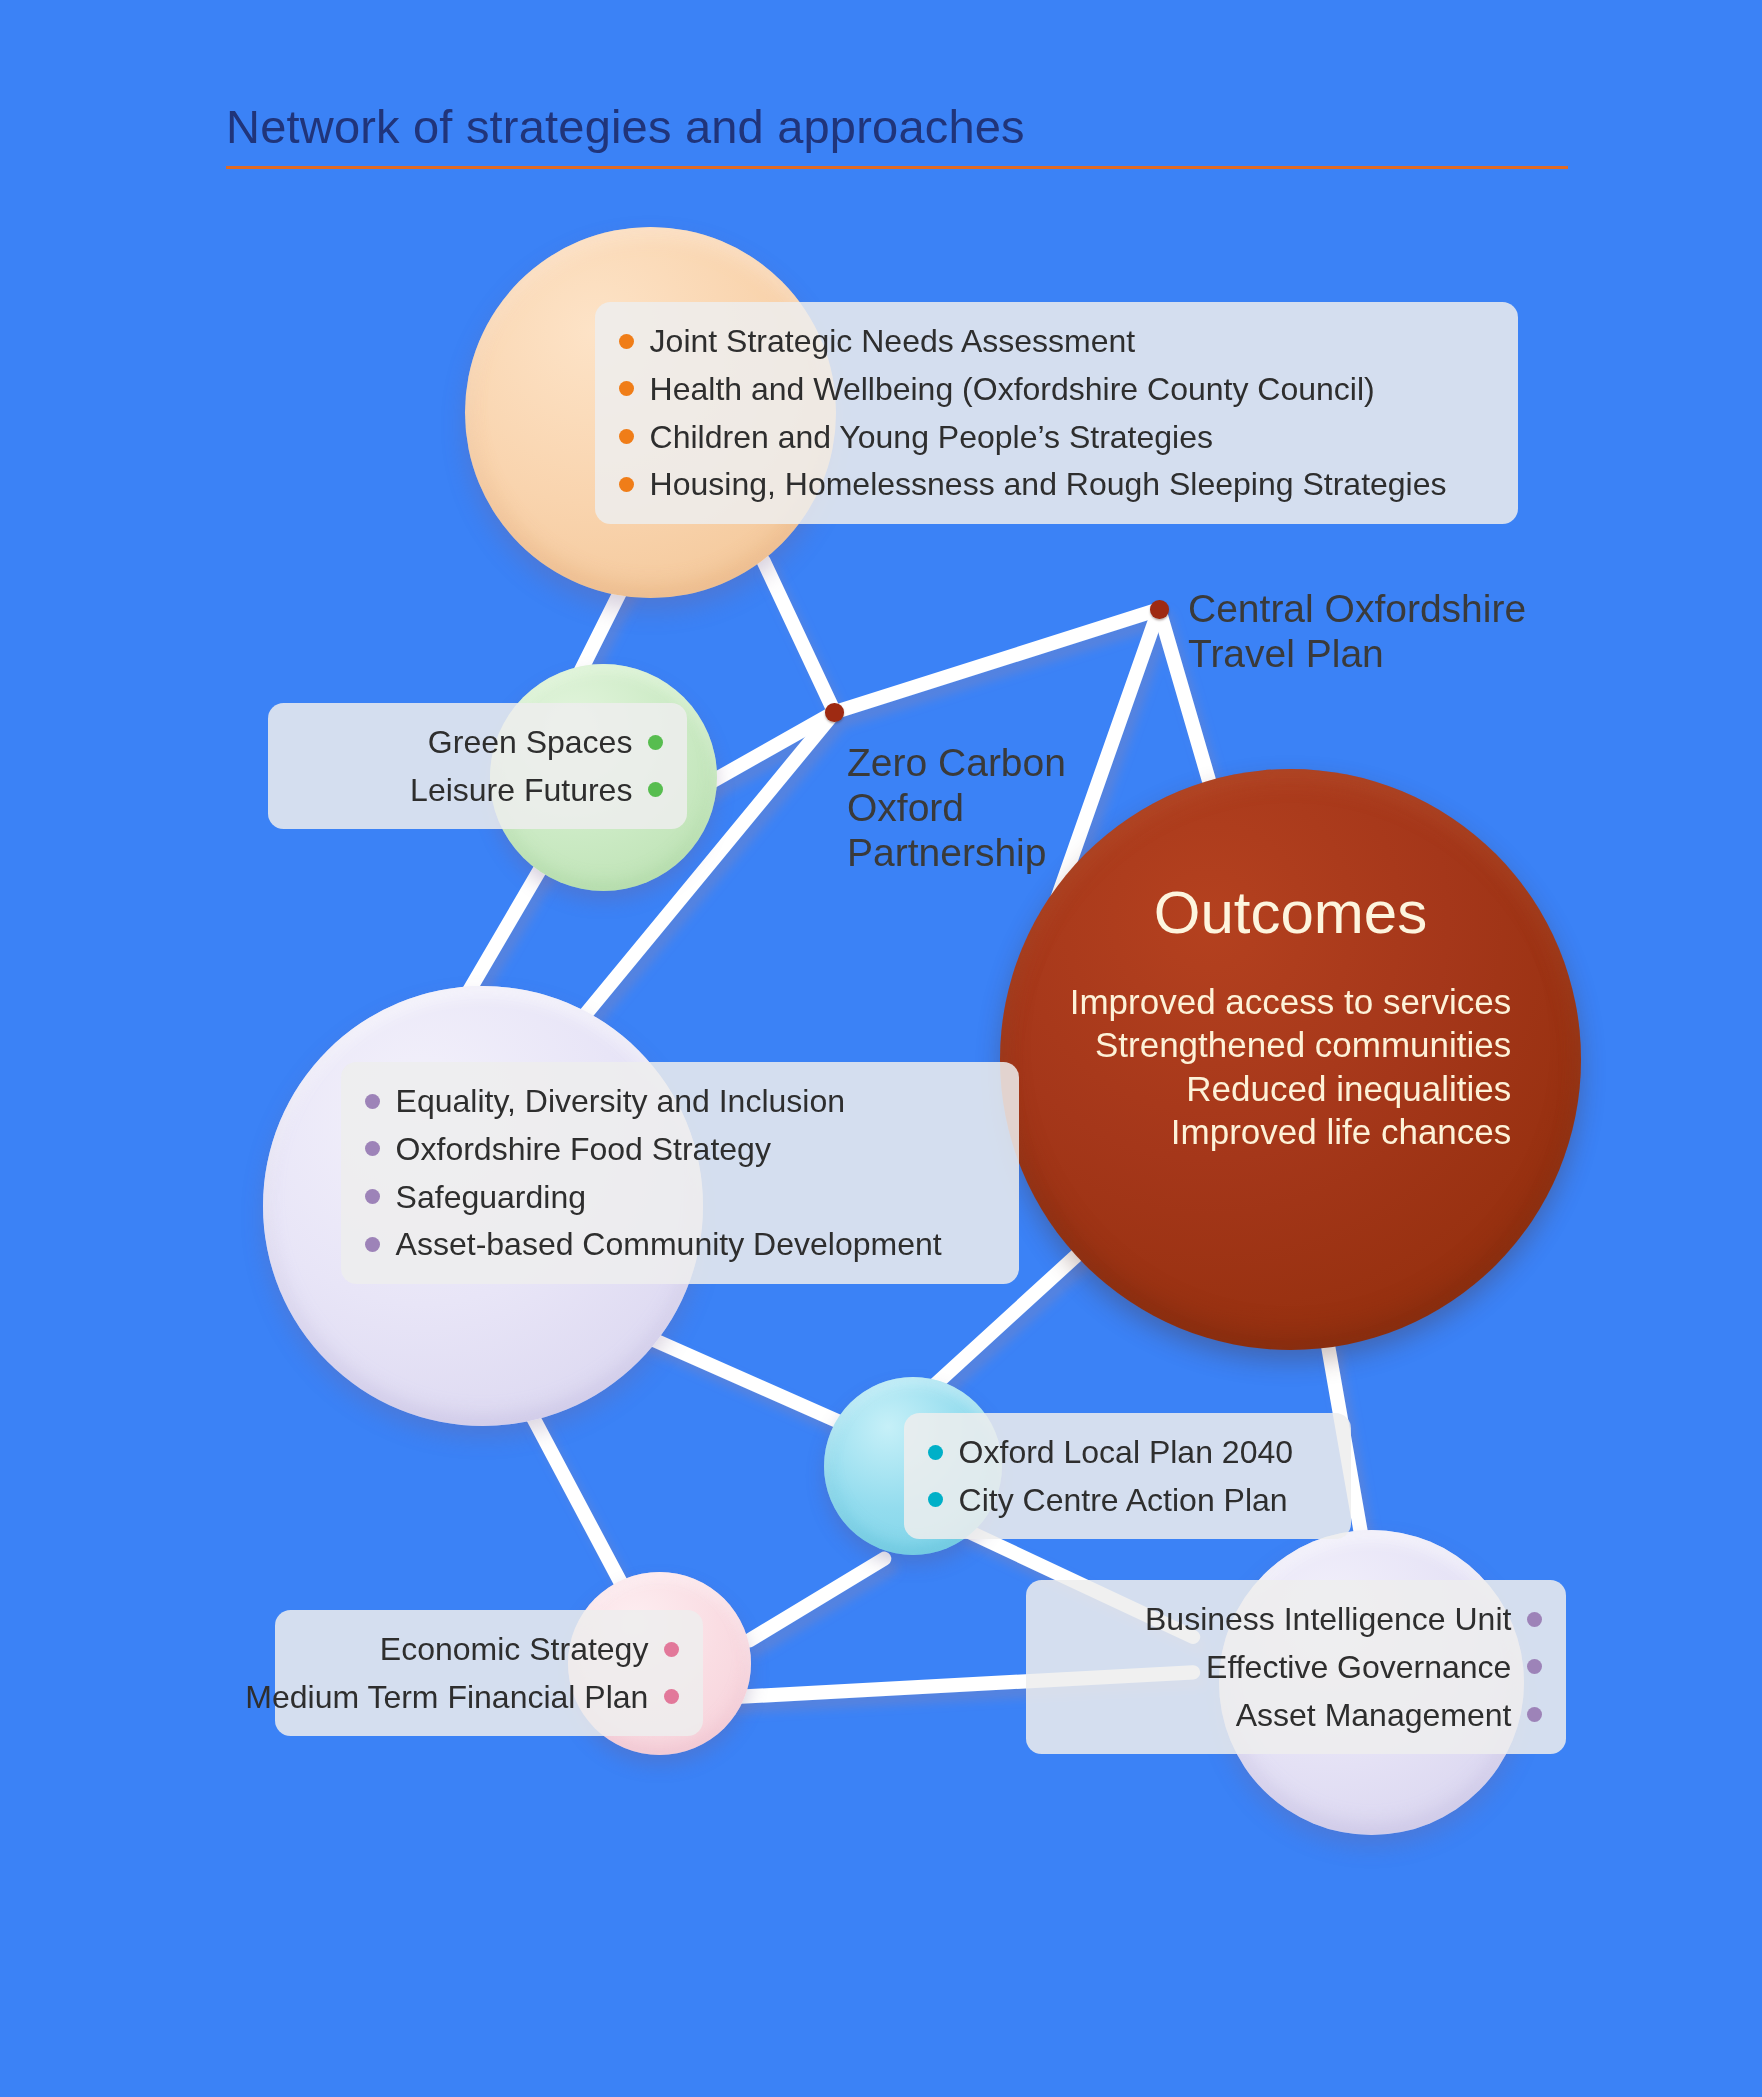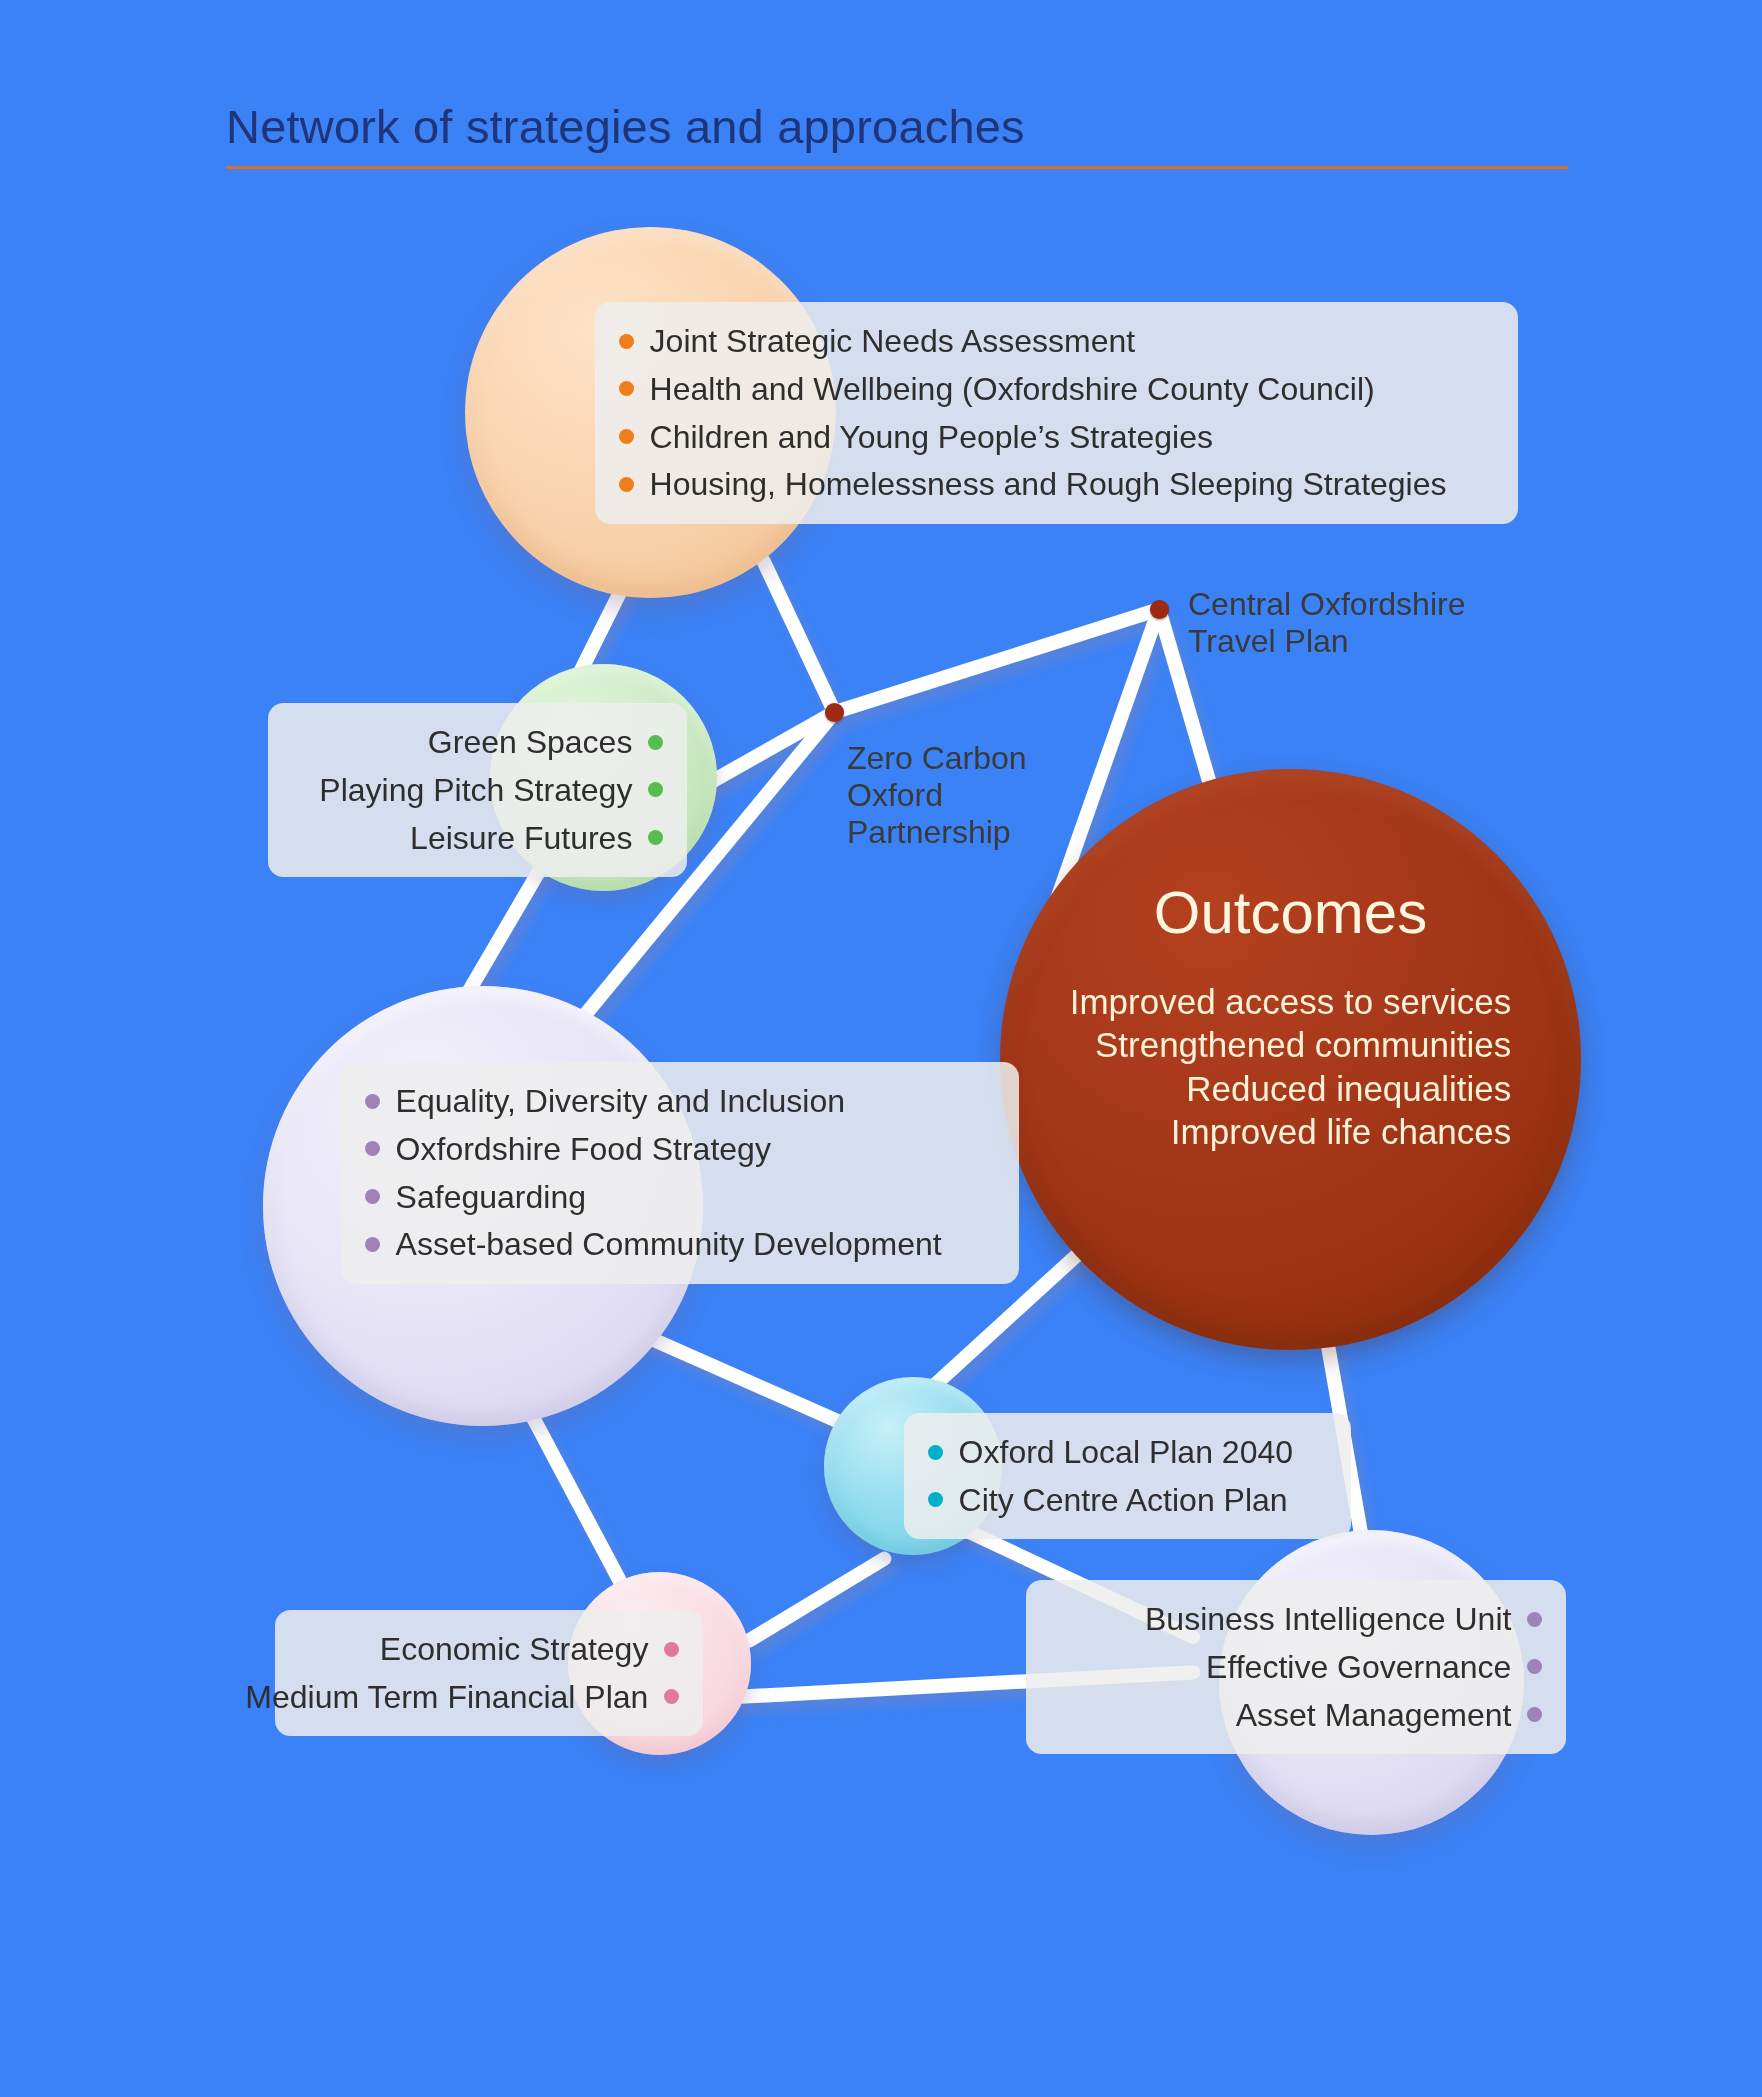"Central Oxfordshire" .dot-label { font-size: 32px -> 39px }
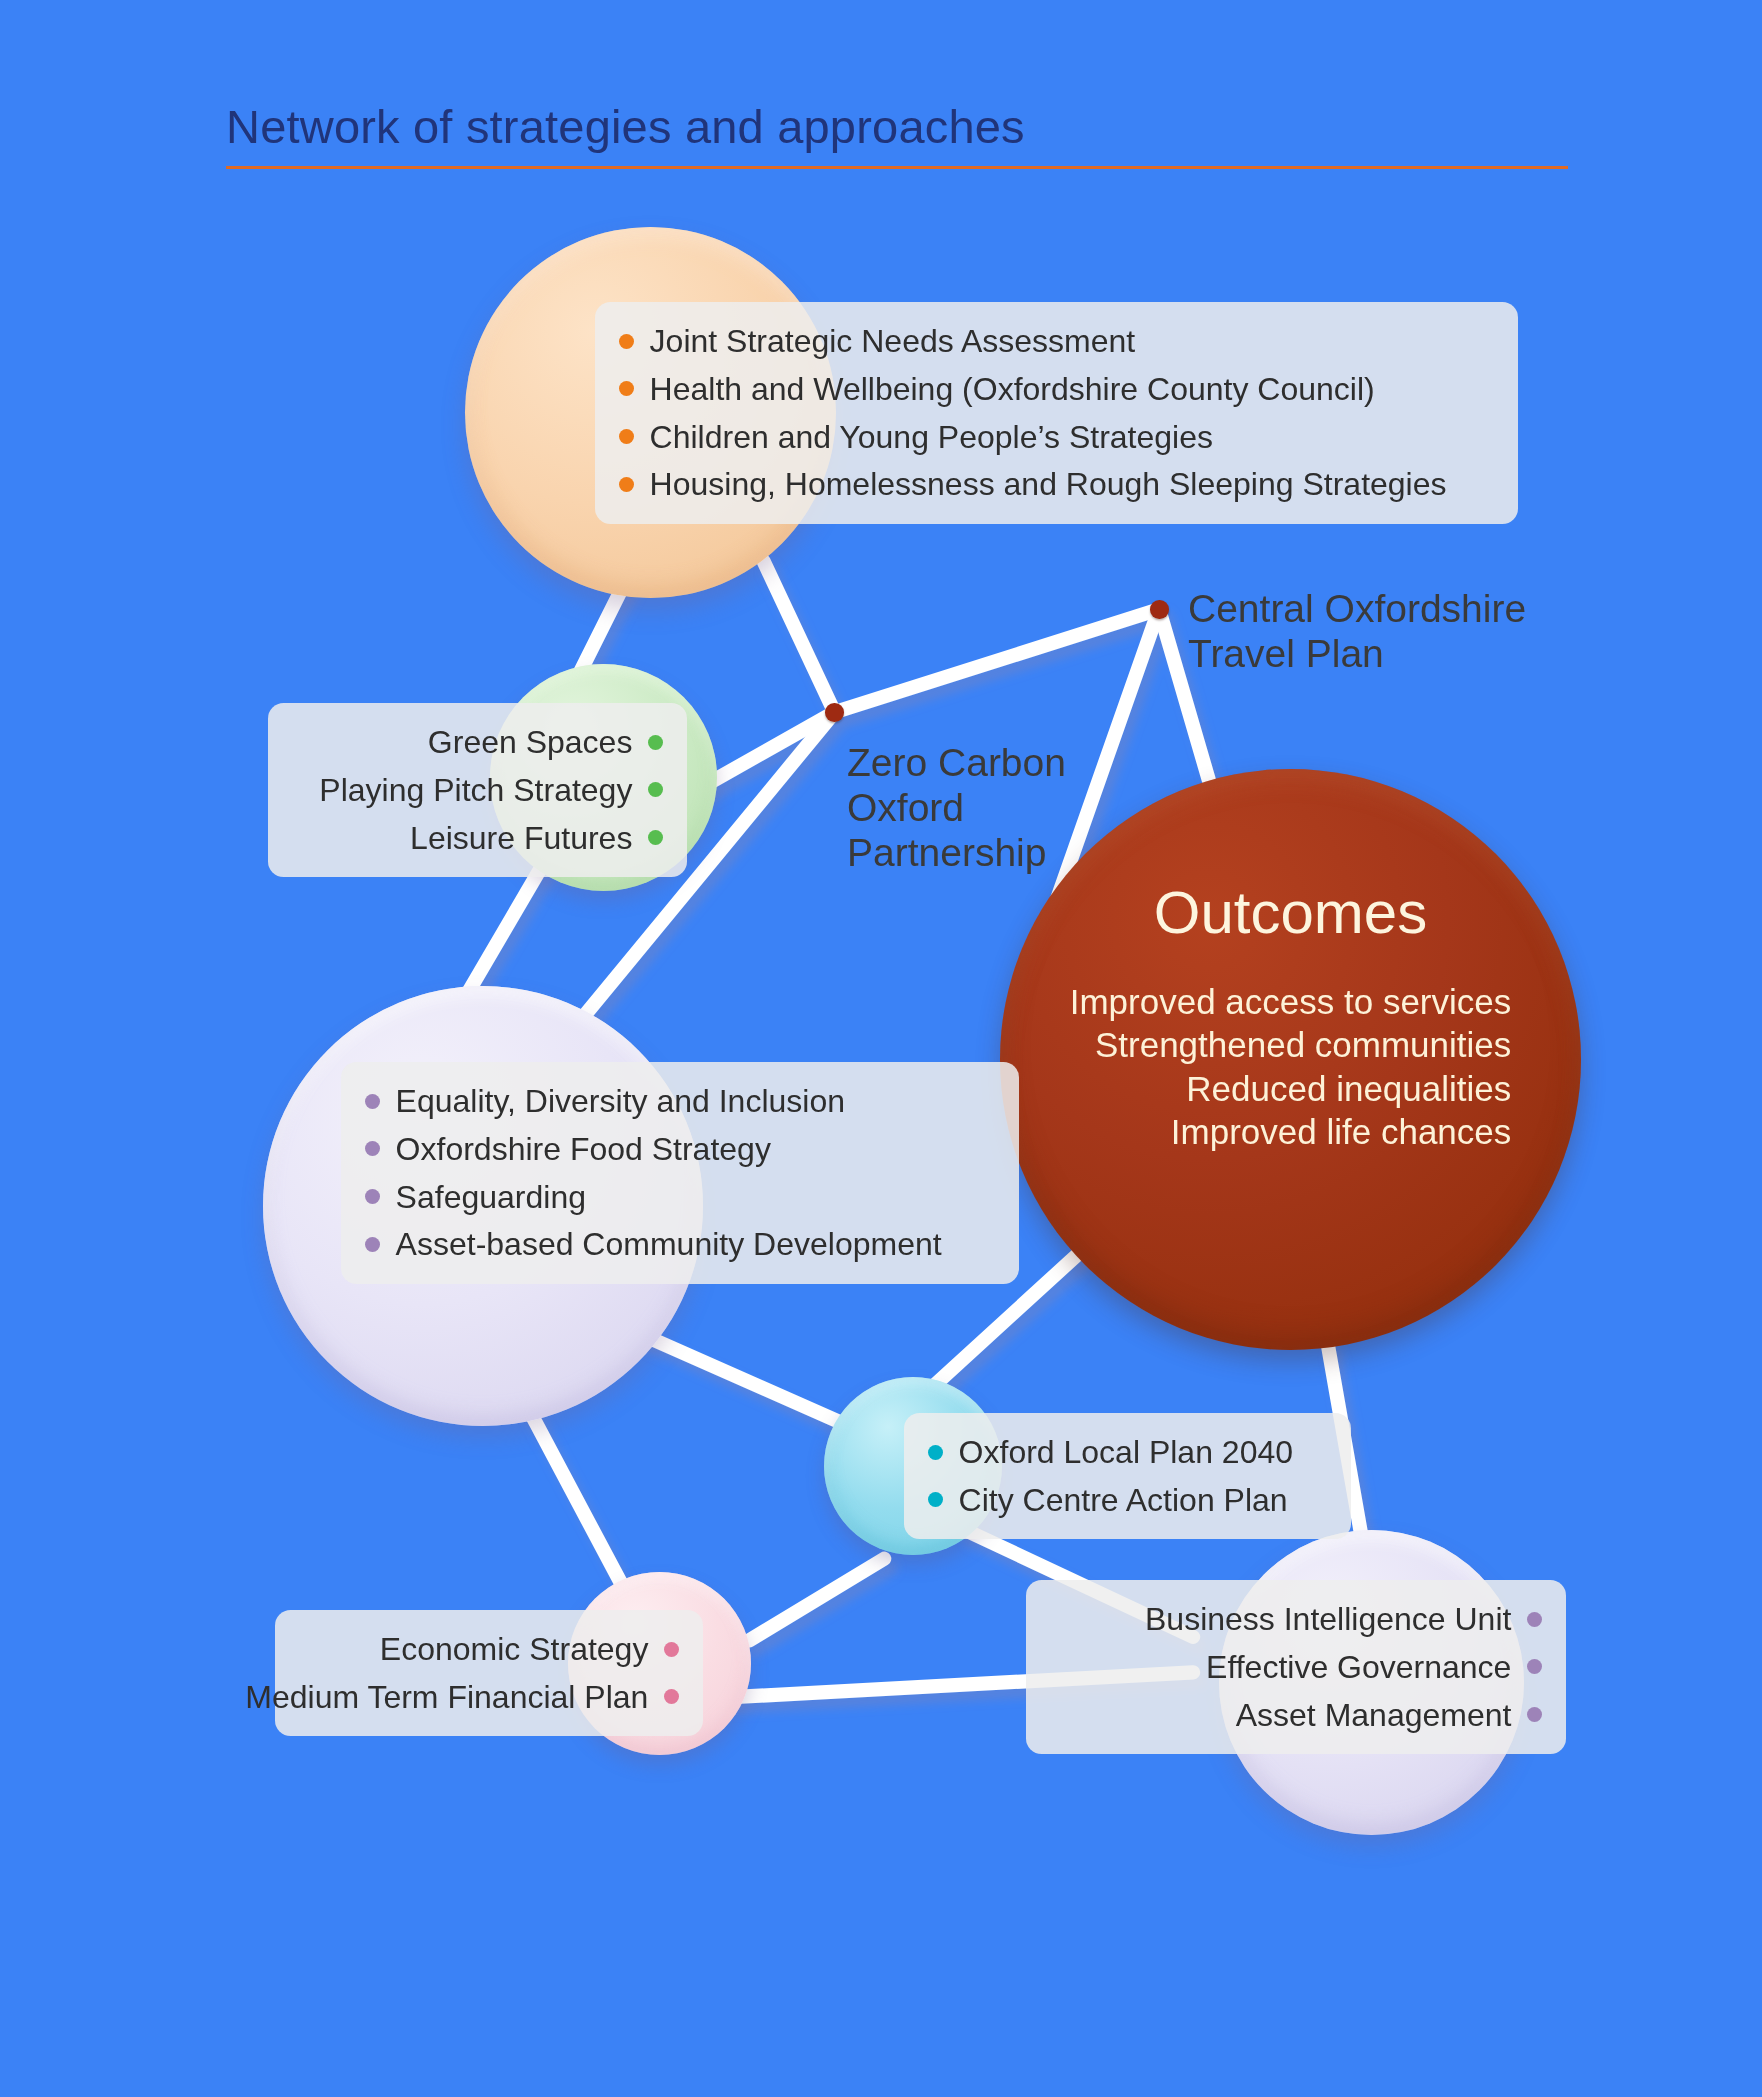"Playing Pitch Strategy" li { html: <li> <span></span> <span>Playing Pitch Strategy</span> </li> -> none }
